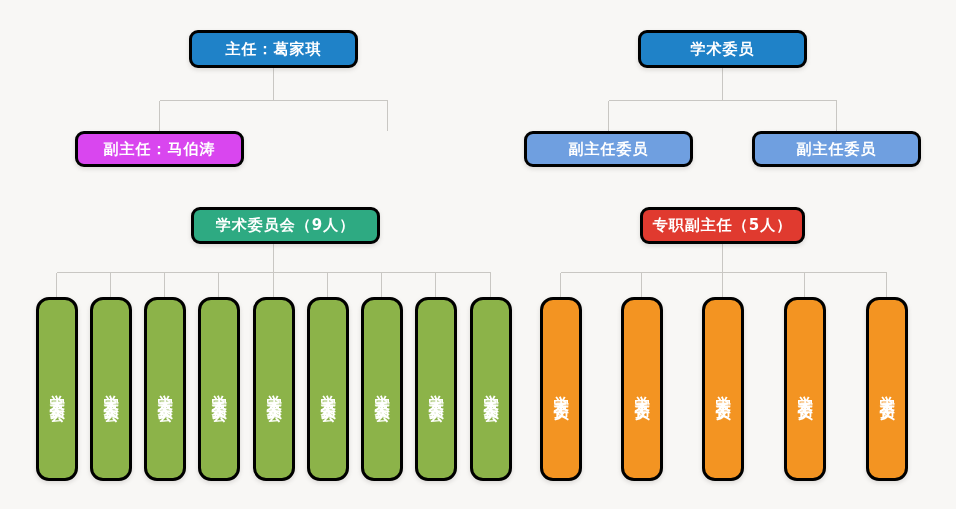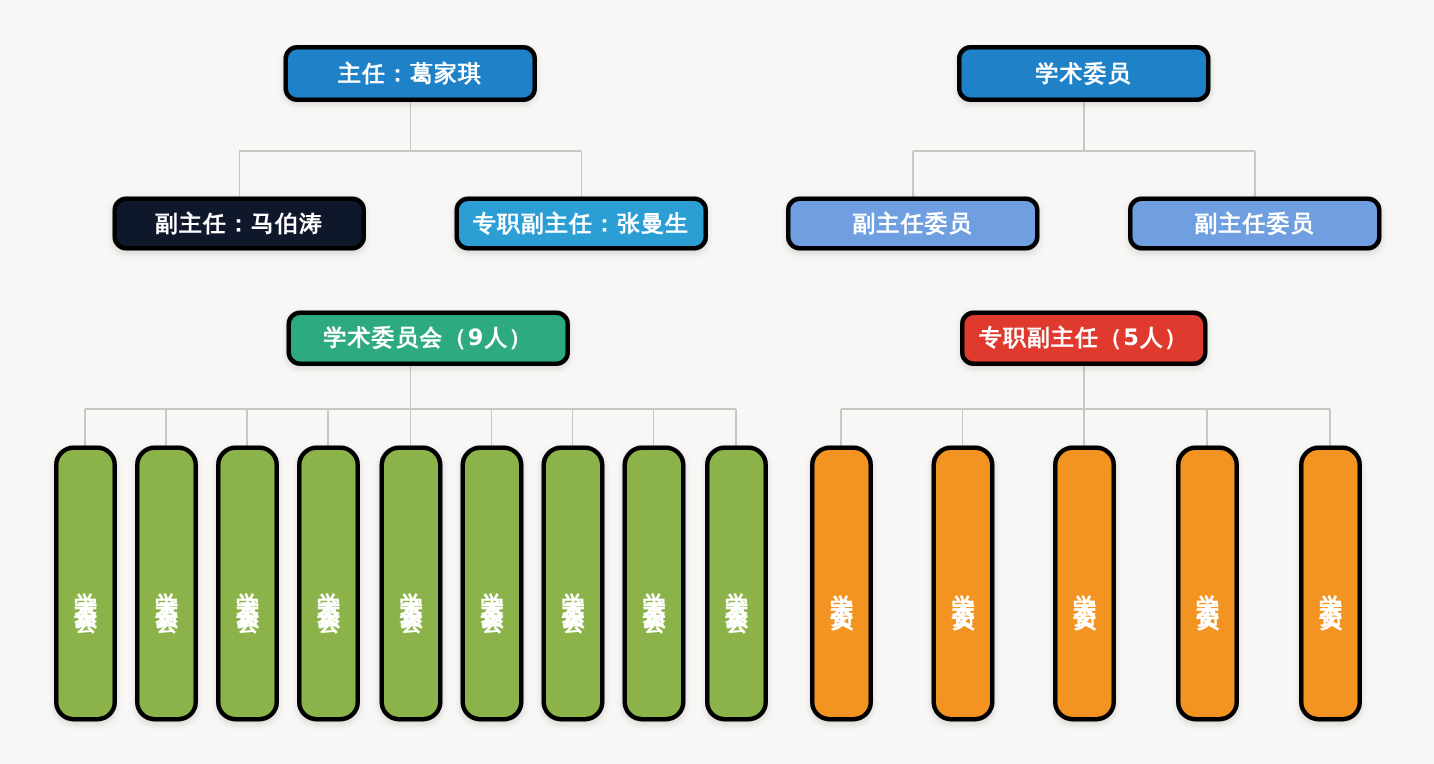"副主任：马伯涛" div.node { background: #0f172a -> #d946ef }
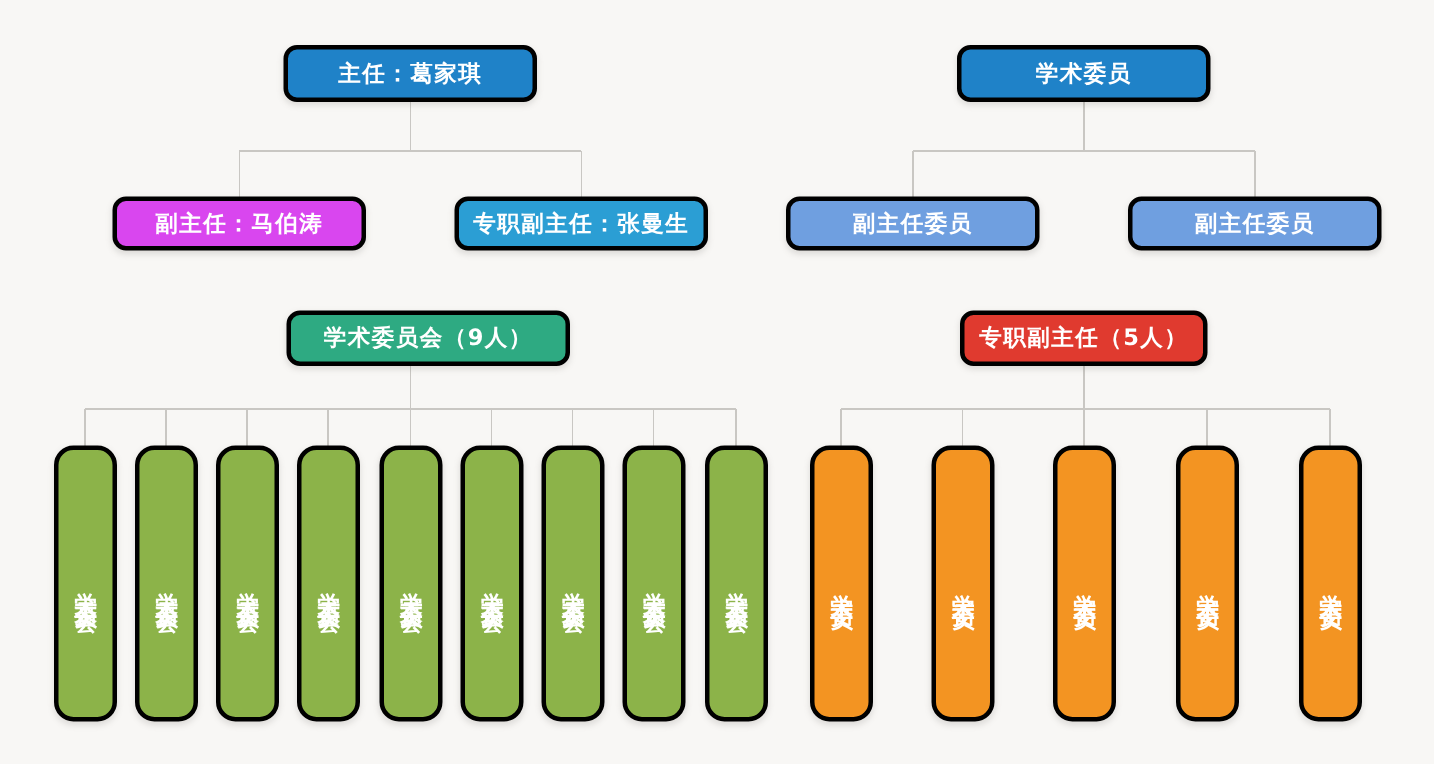"专职副主任：张曼生" div.node { html: <div> <span>专职副主任：张曼生</span> </div> -> none }
